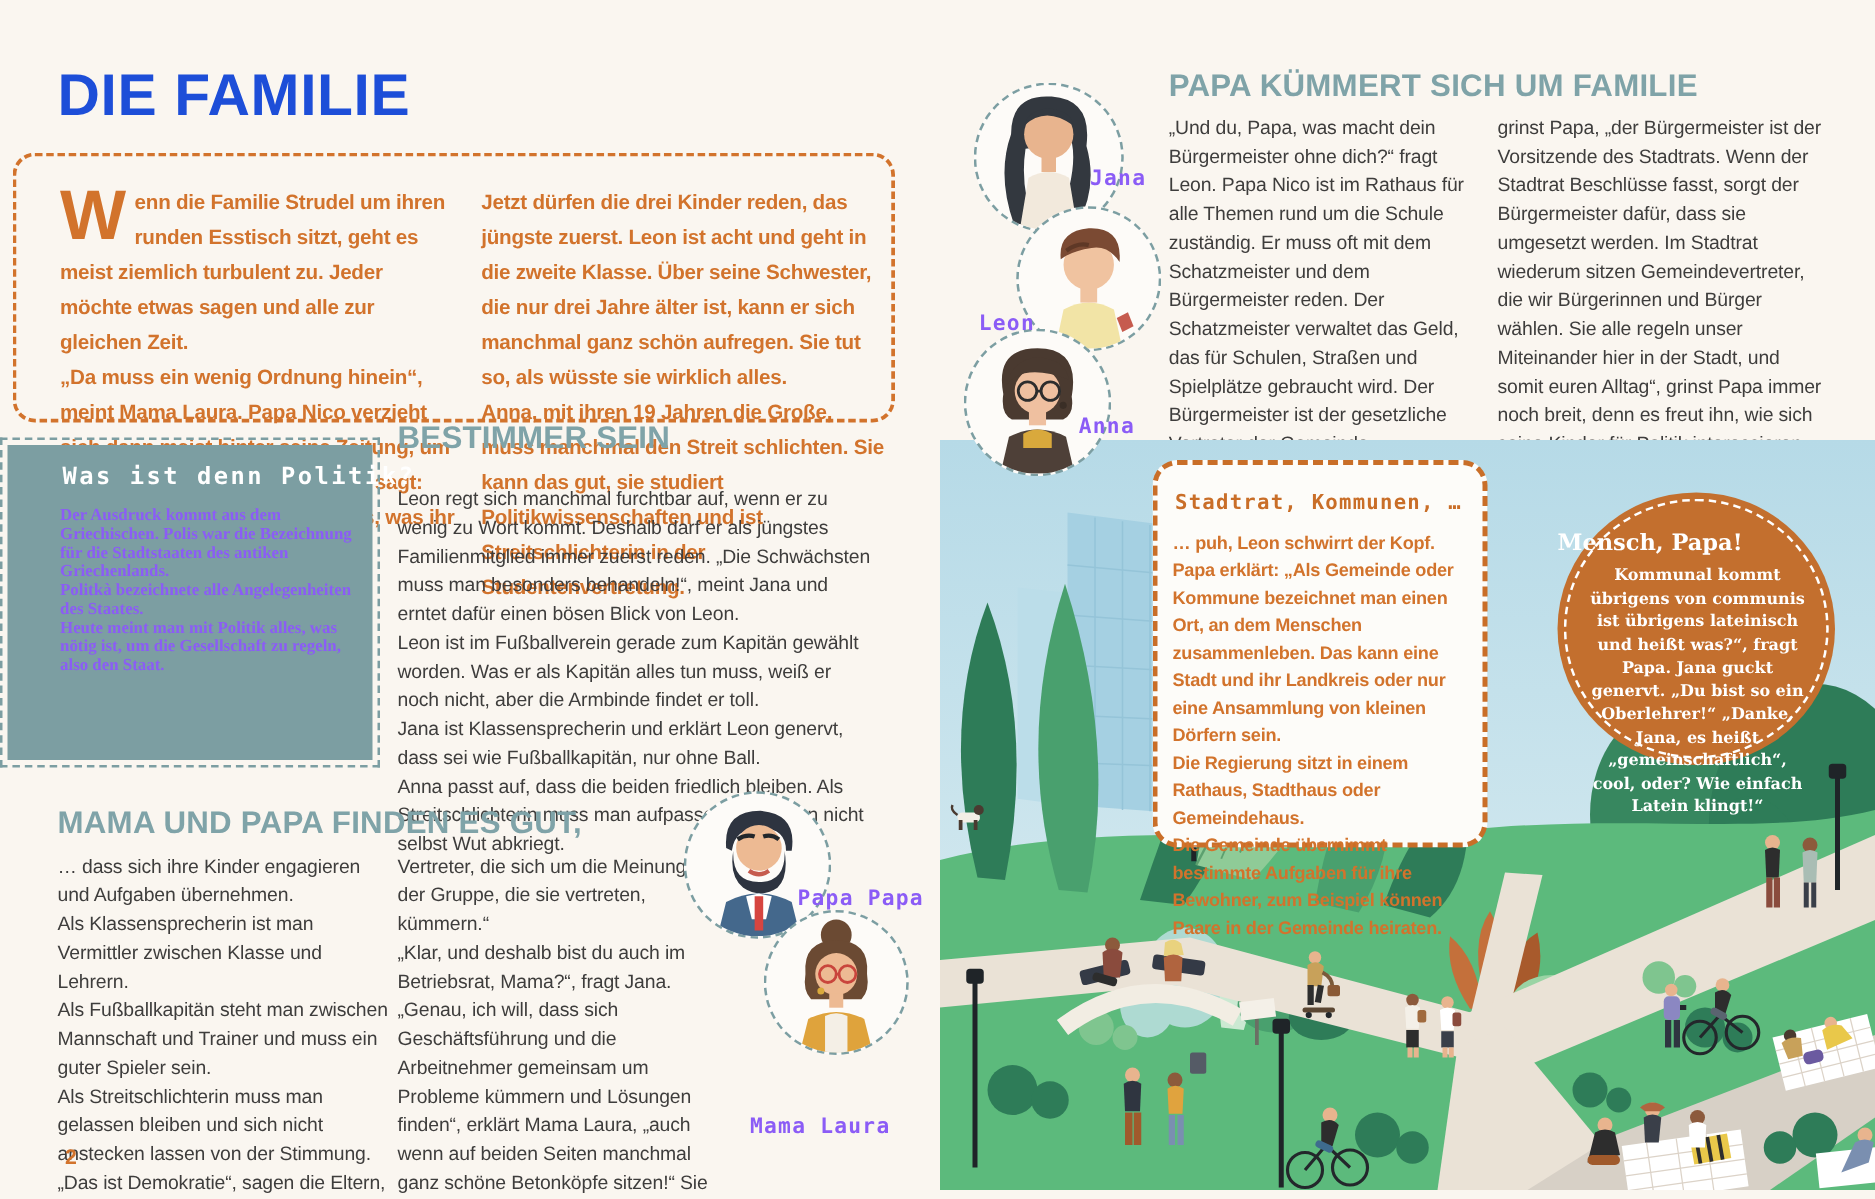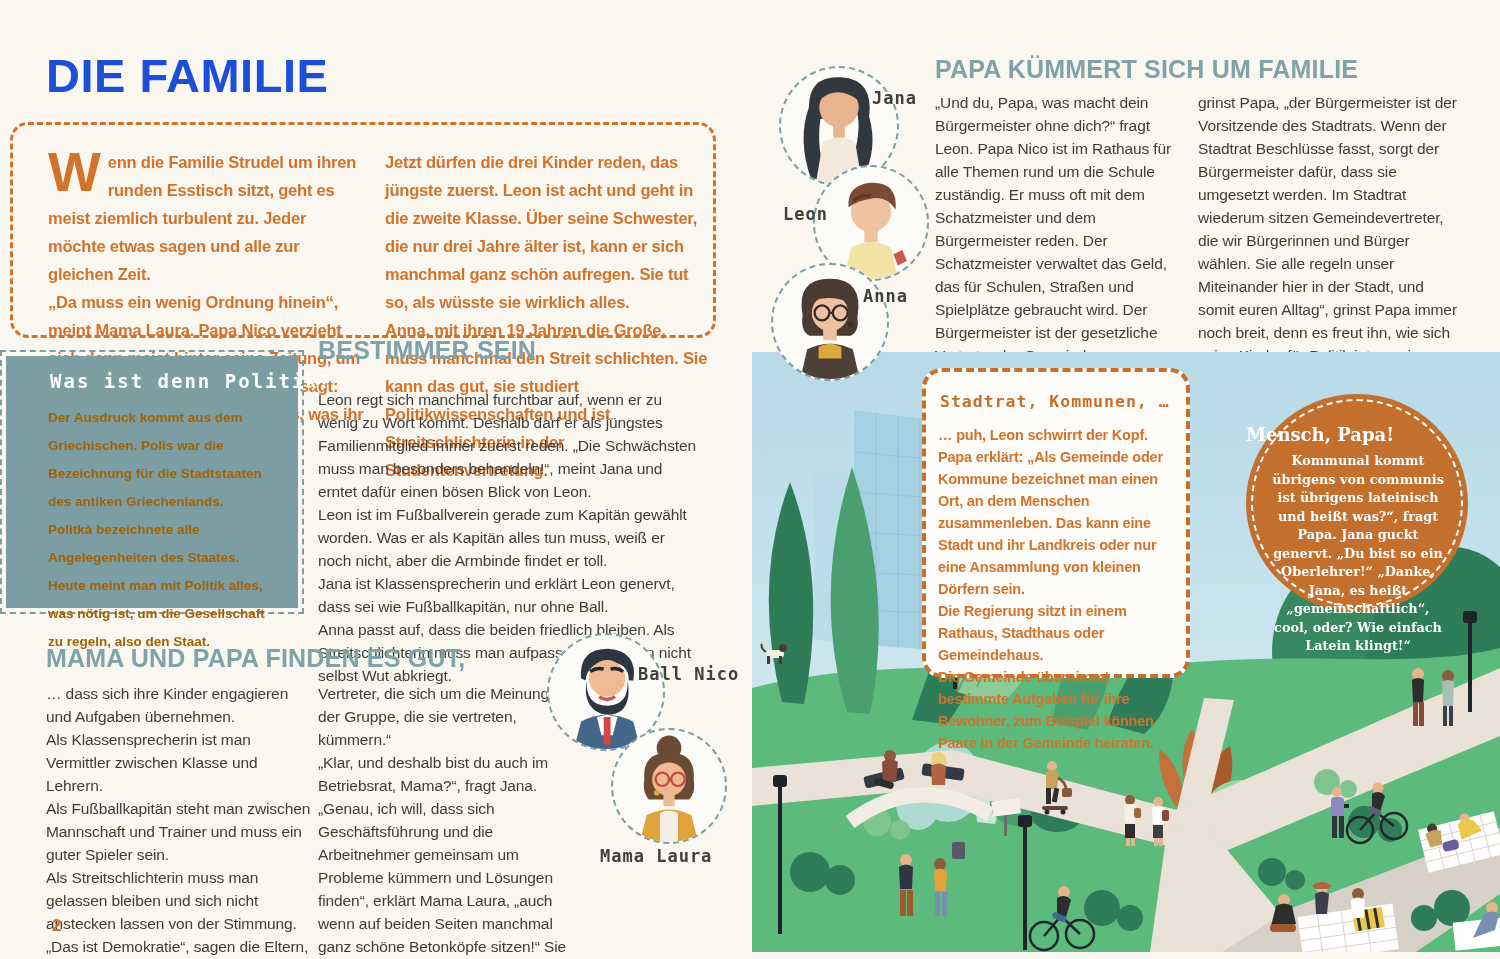"Jana" .av-label { color: #404040 -> #8b5cf6; margin-top: none -> 45px }
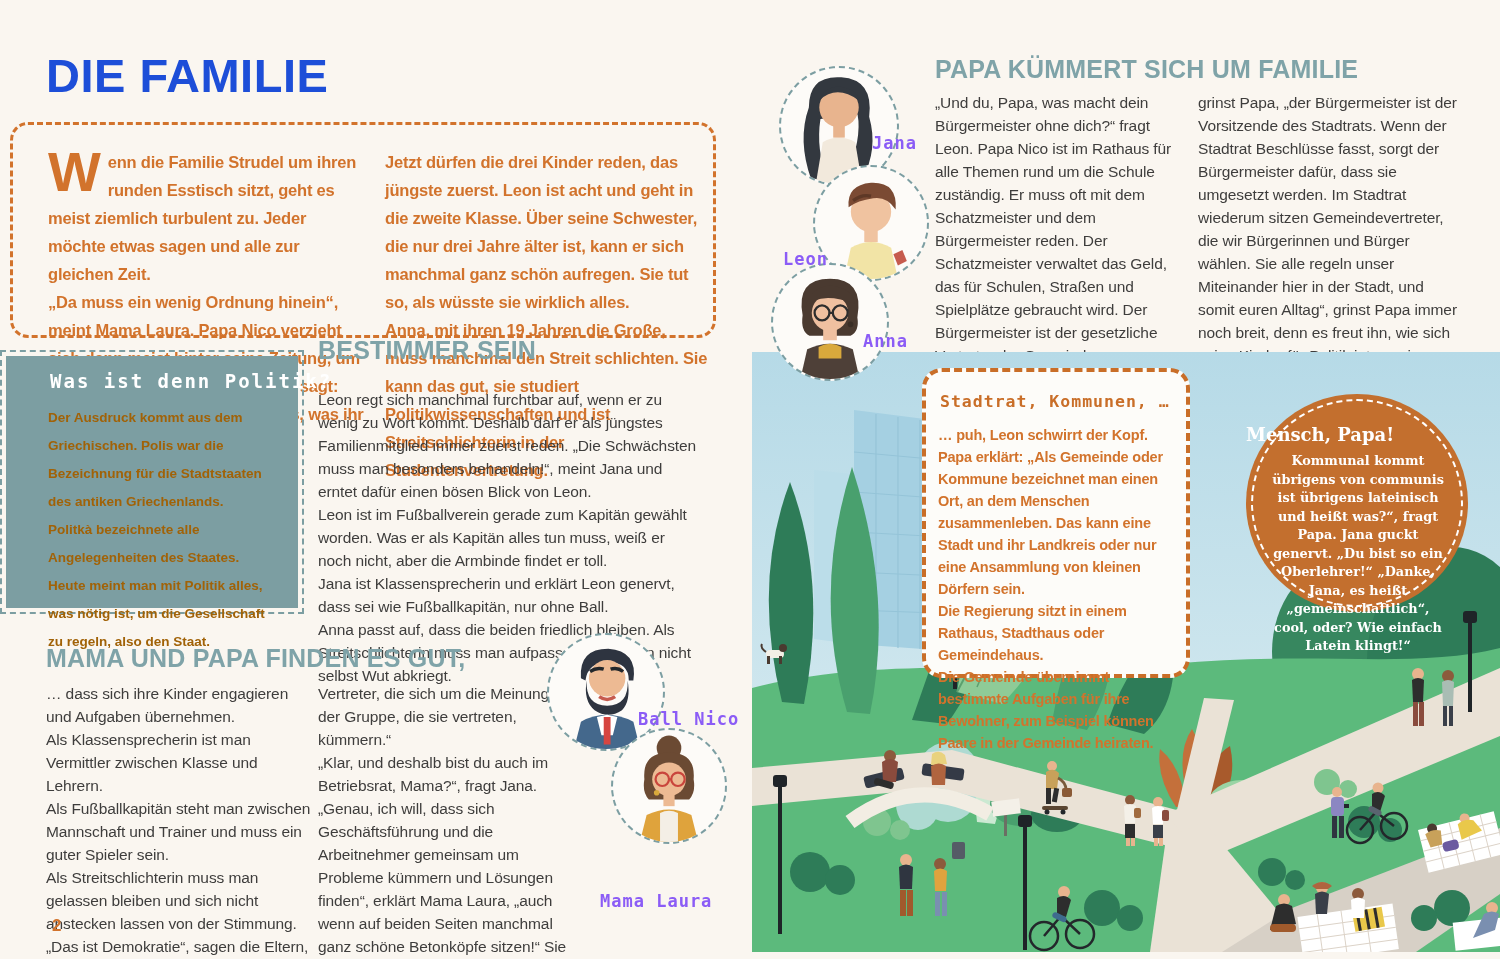"Der Ausdruck kommt aus dem" .politik-body { color: #a16207 -> #8b5cf6; font-family: Liberation Sans, sans-serif -> Liberation Serif, serif; line-height: 28px -> 15px }
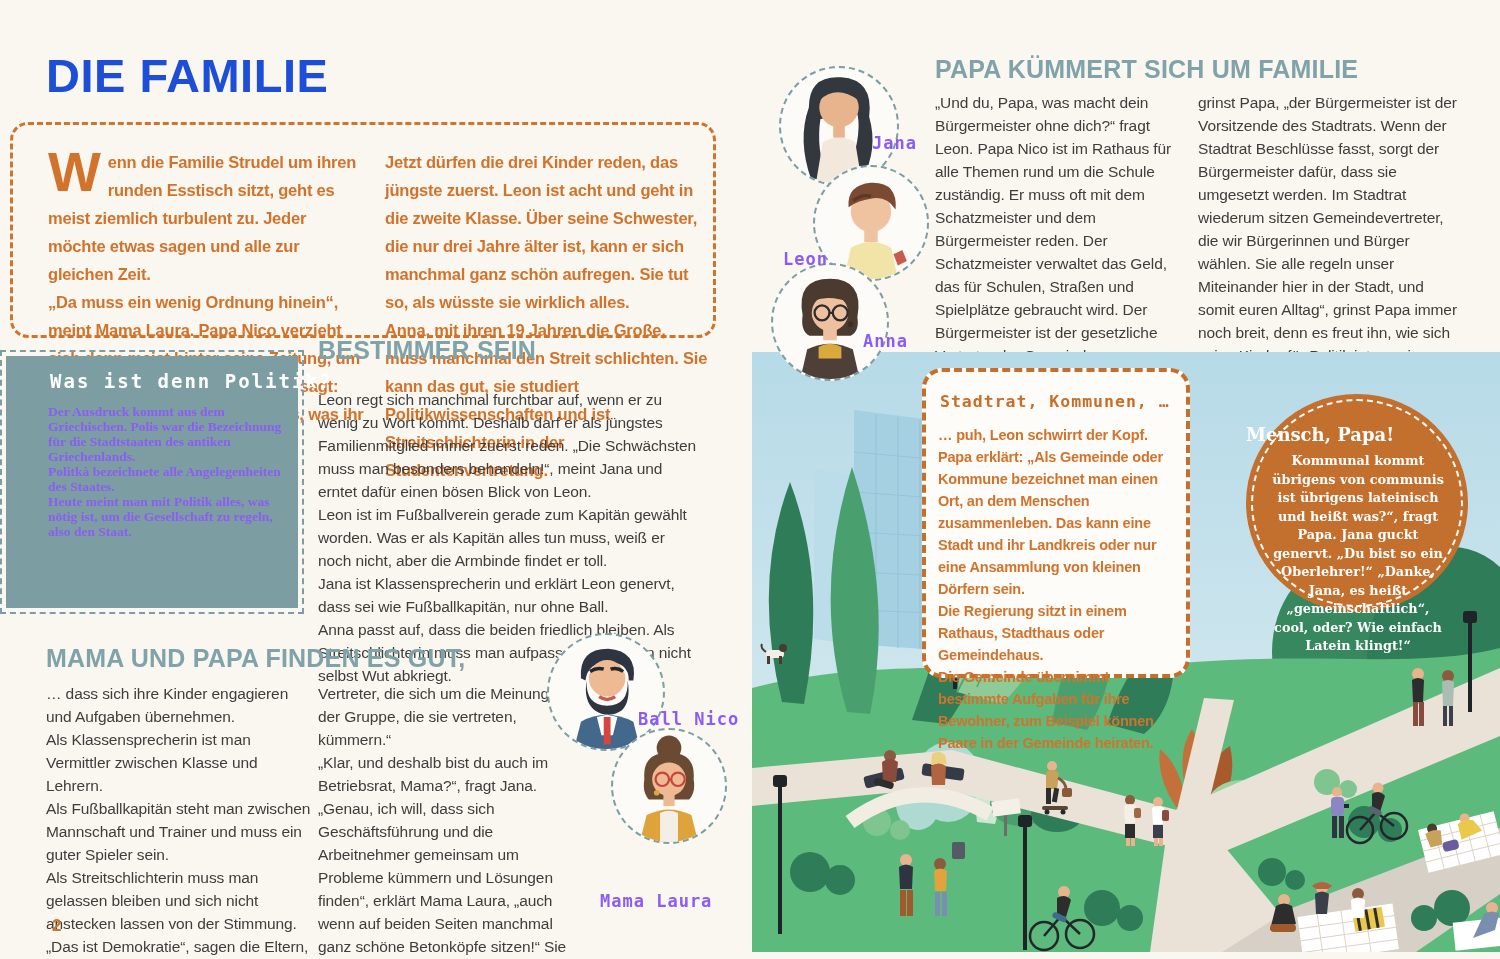"Ball Nico" div.abs { text: Ball Nico -> Papa Papa }
